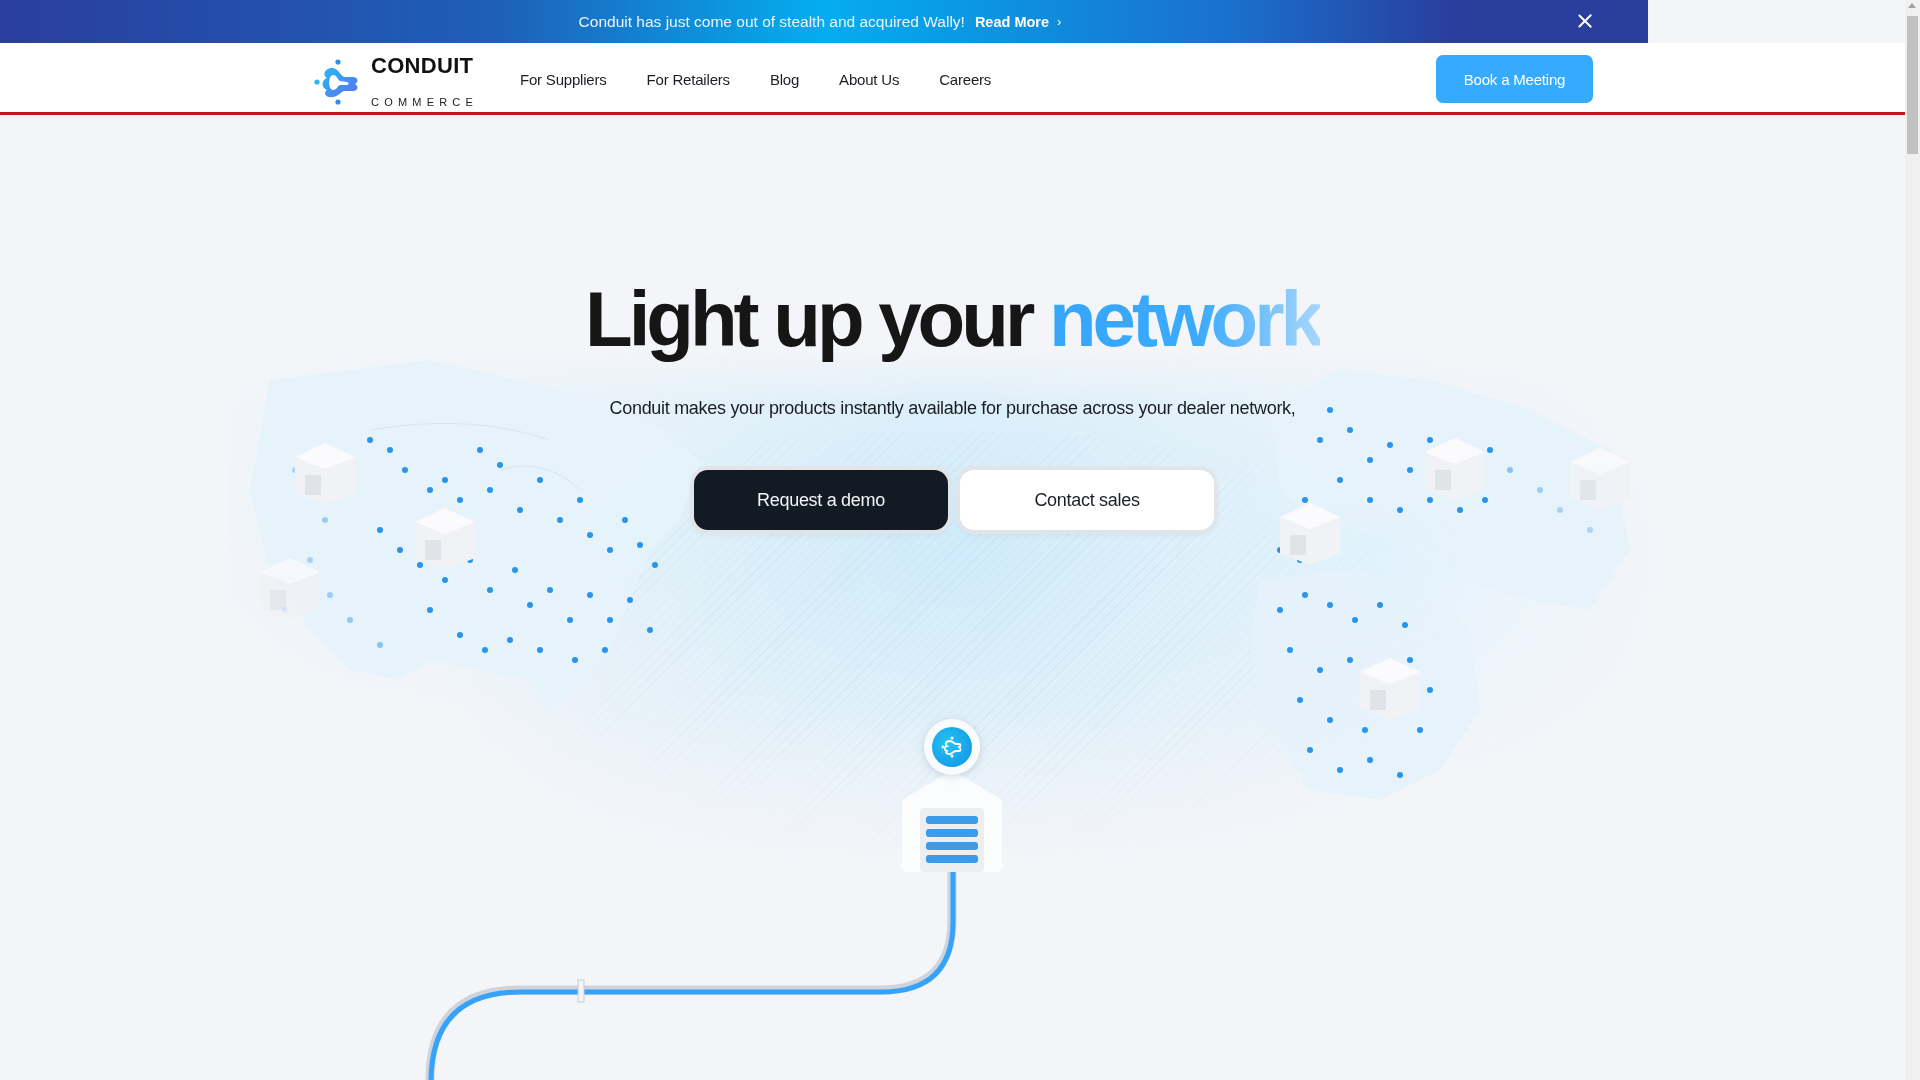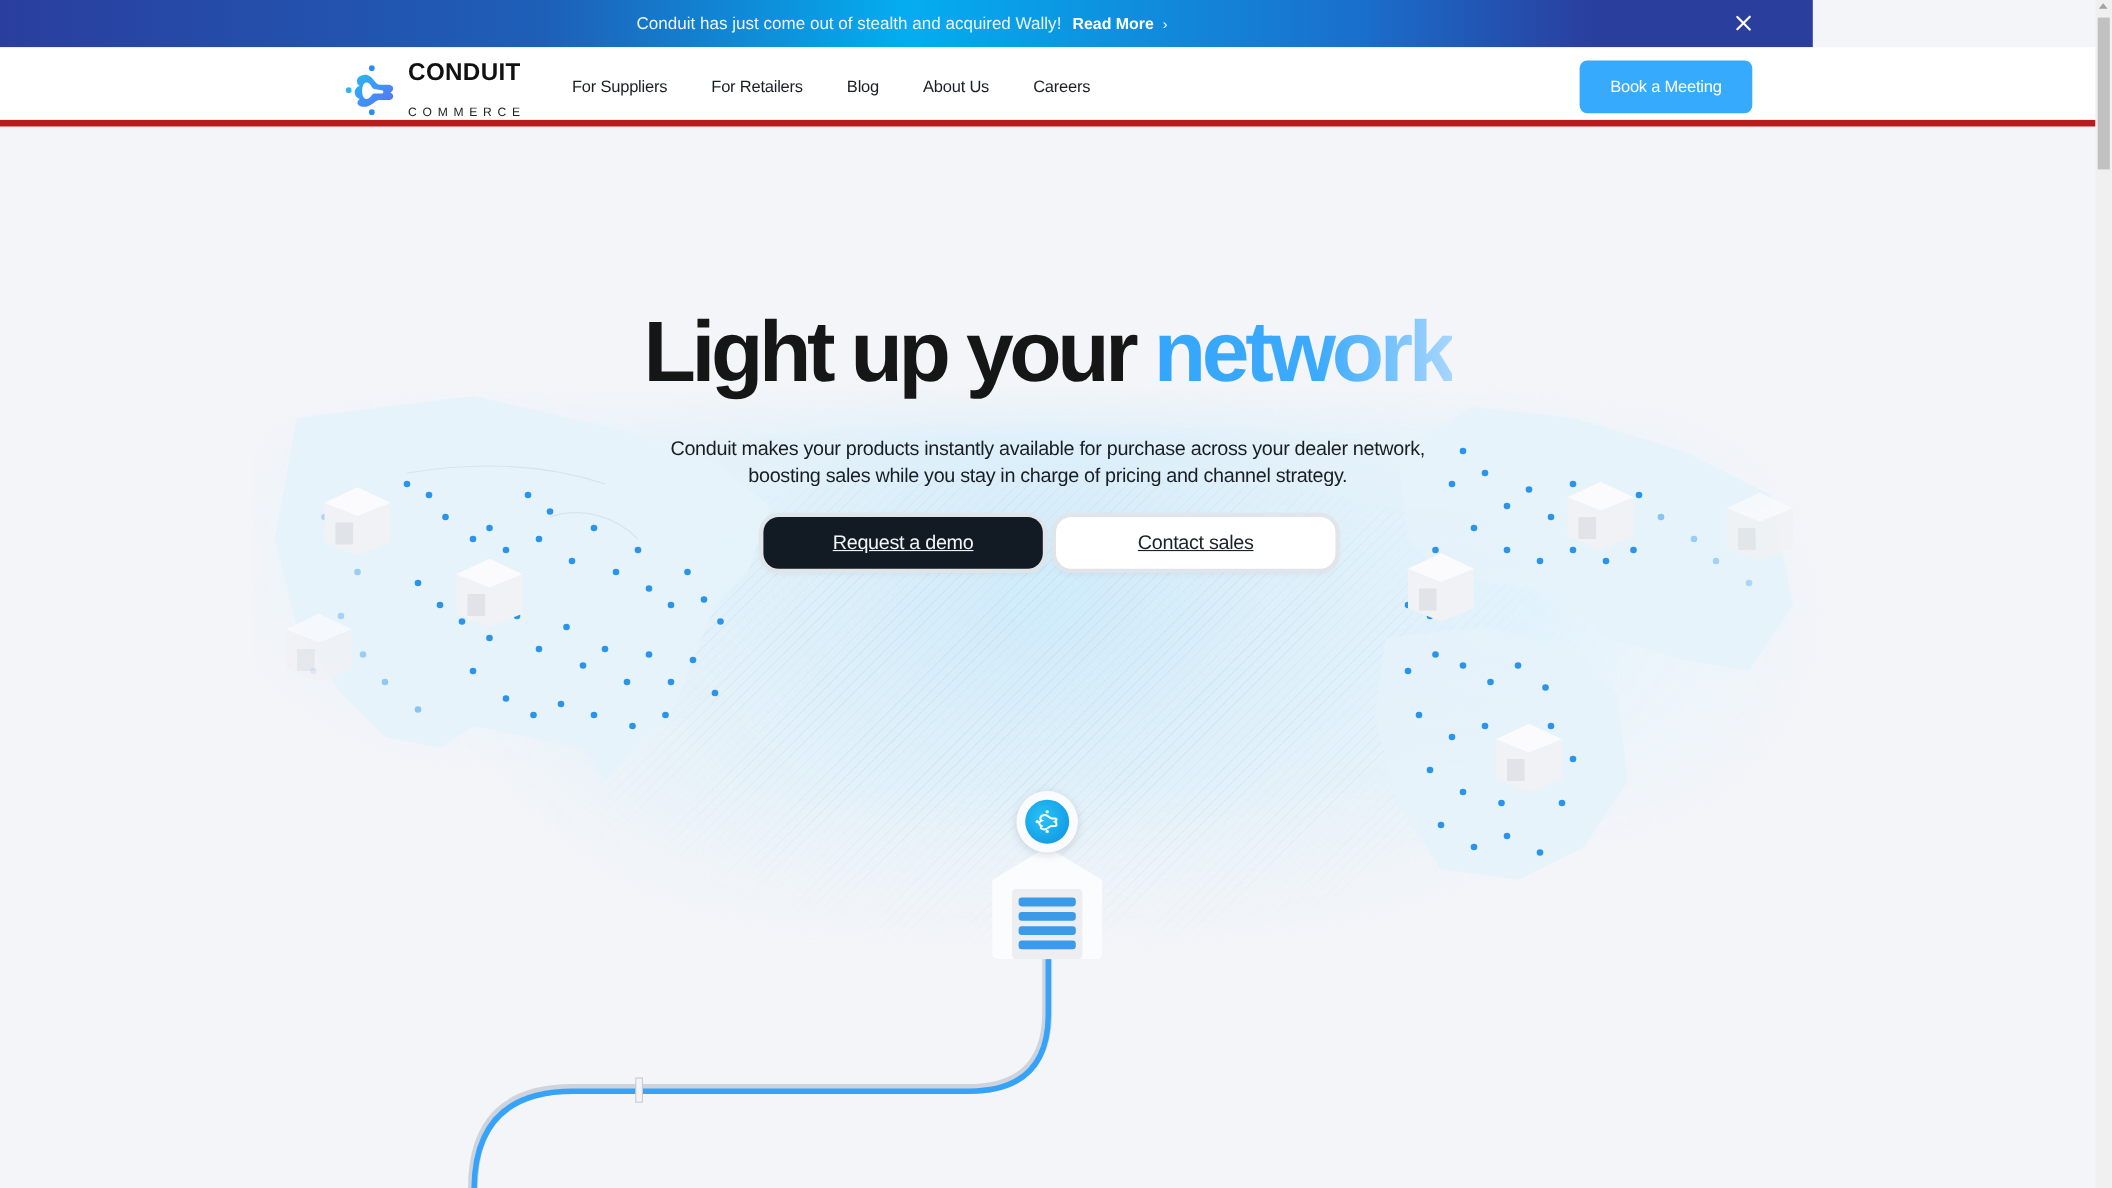"CONDUIT" .nav { border-bottom: 6px solid #b91c1c -> 3px solid #b91c1c }
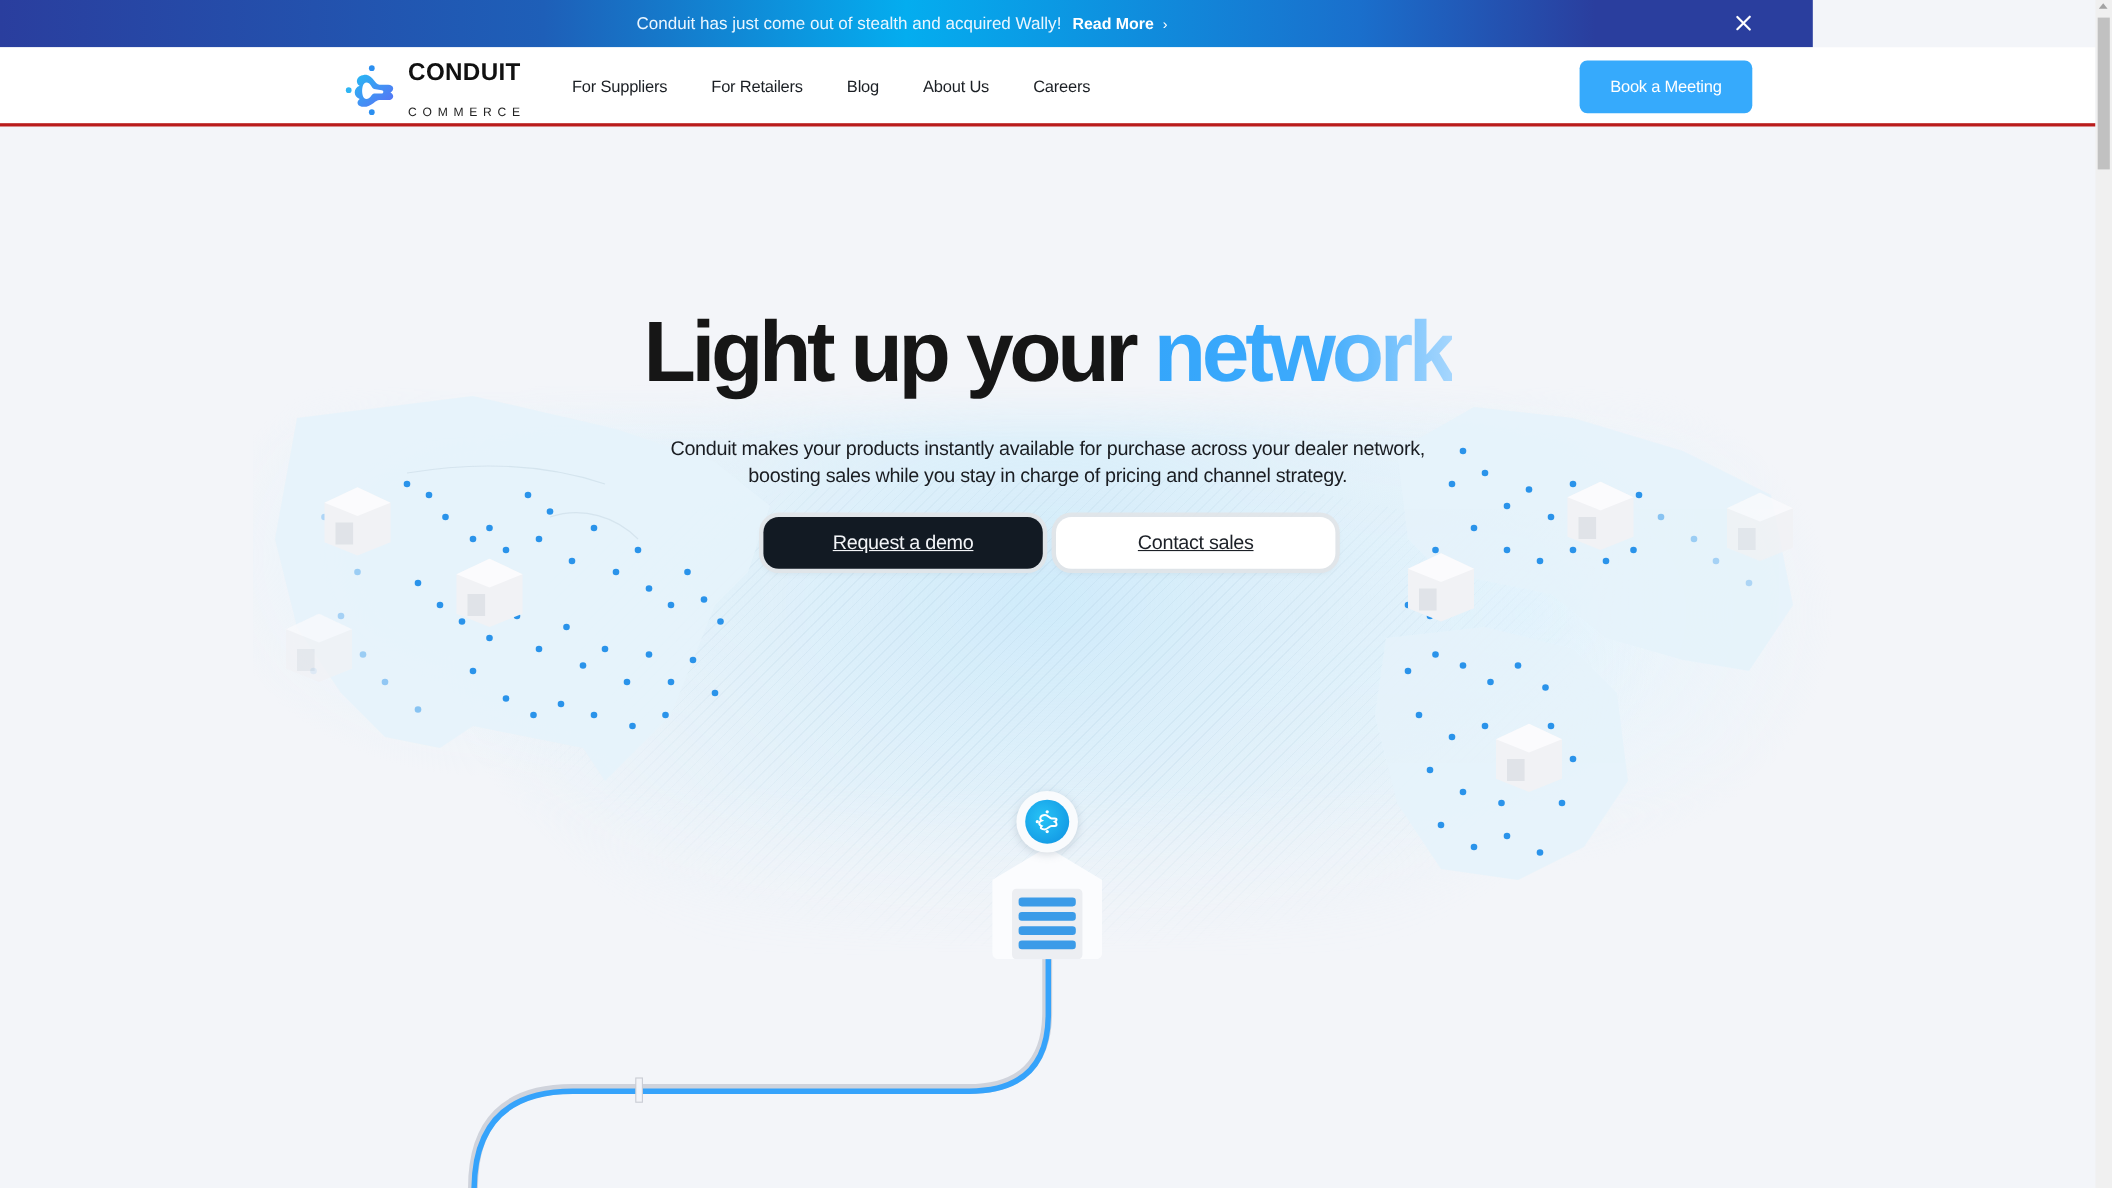"boosting sales while you stay" span { html: <span>boosting sales while you stay in charge of pricing and channel strategy.</span> -> none }
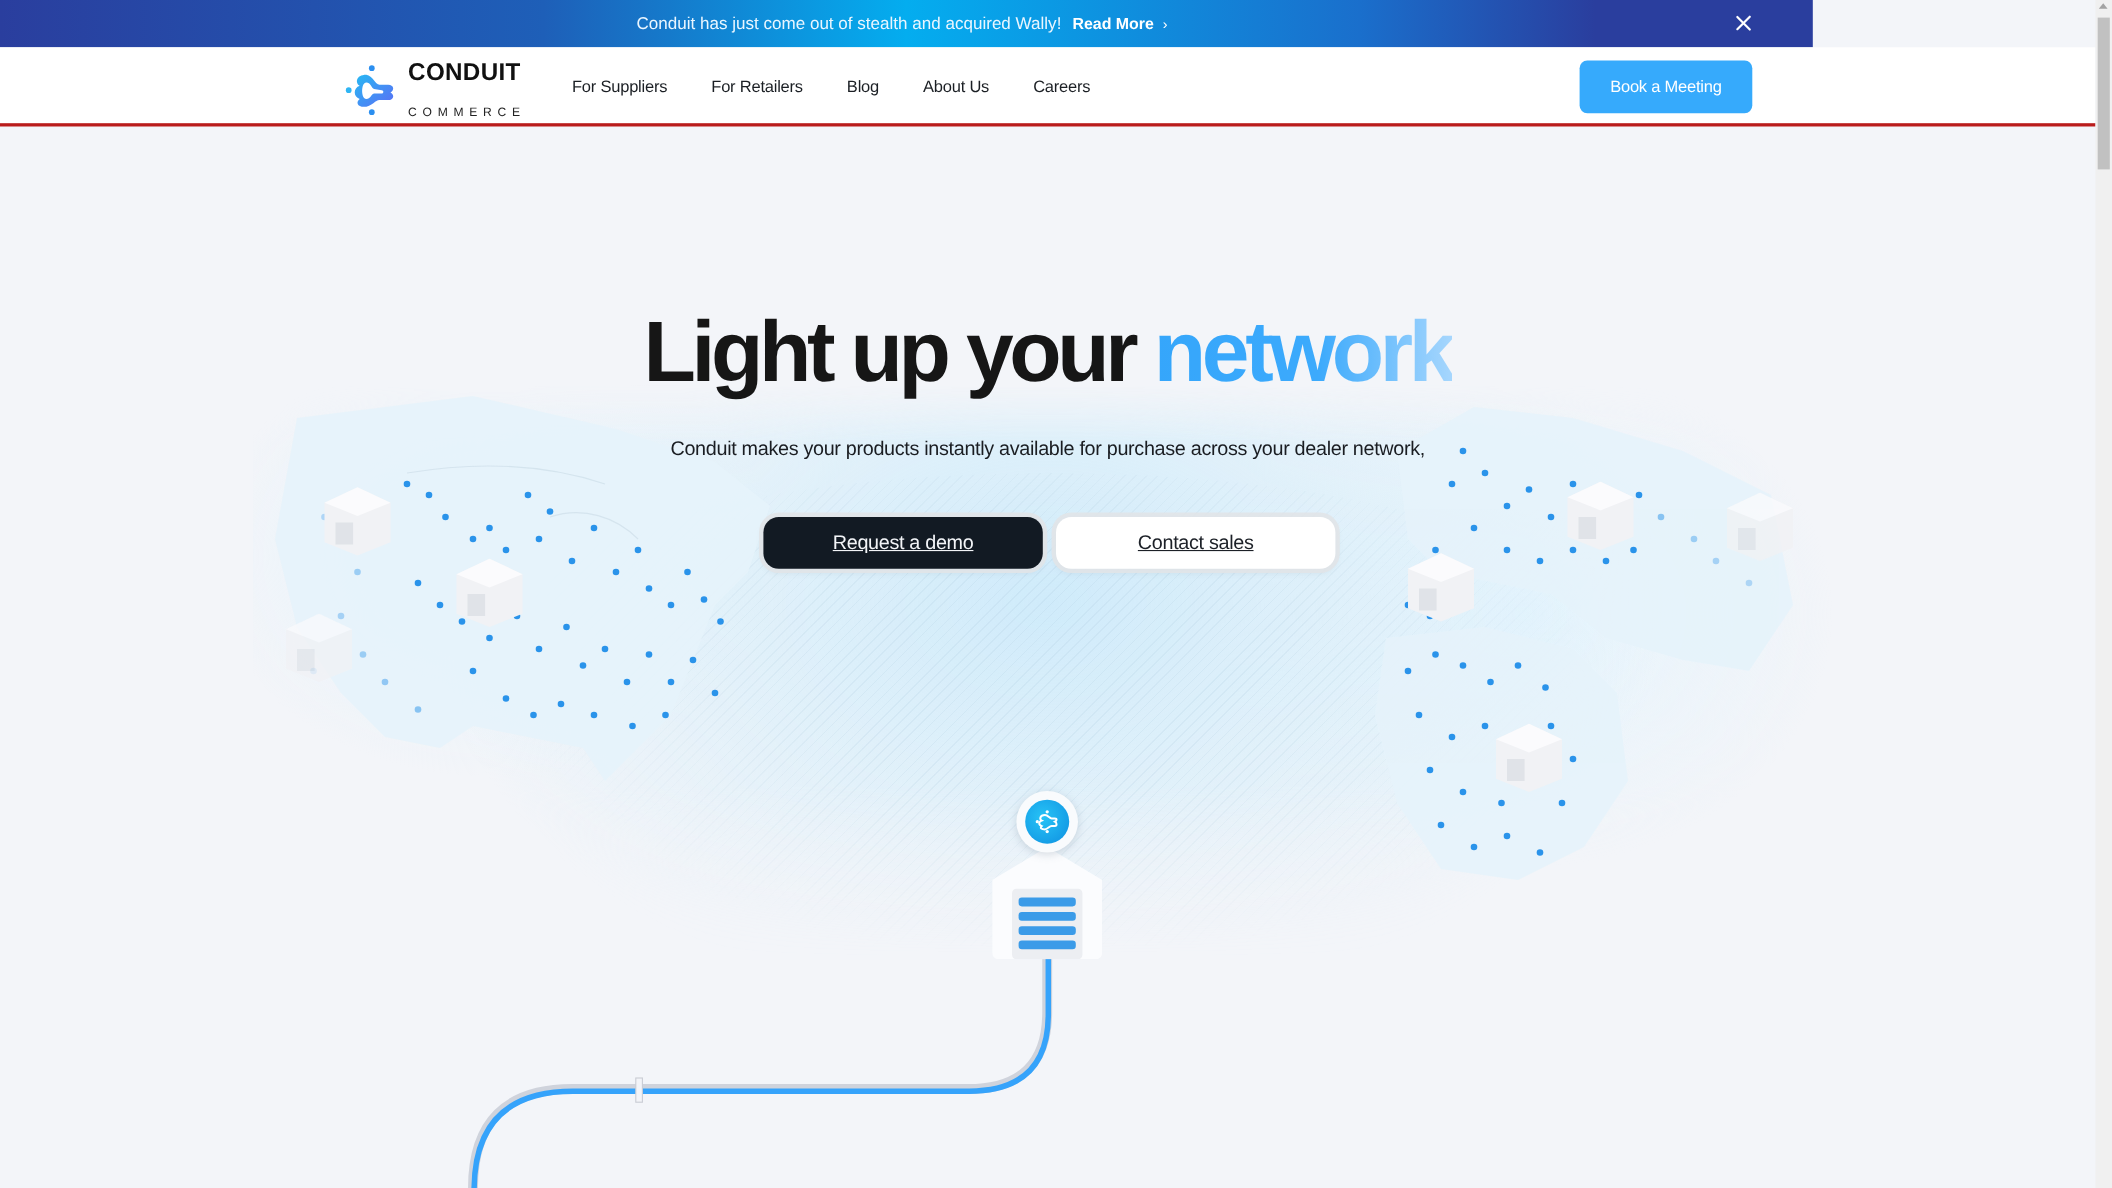"Request a demo" .btn { height: 47px -> 60px; text-decoration: underline -> none }
